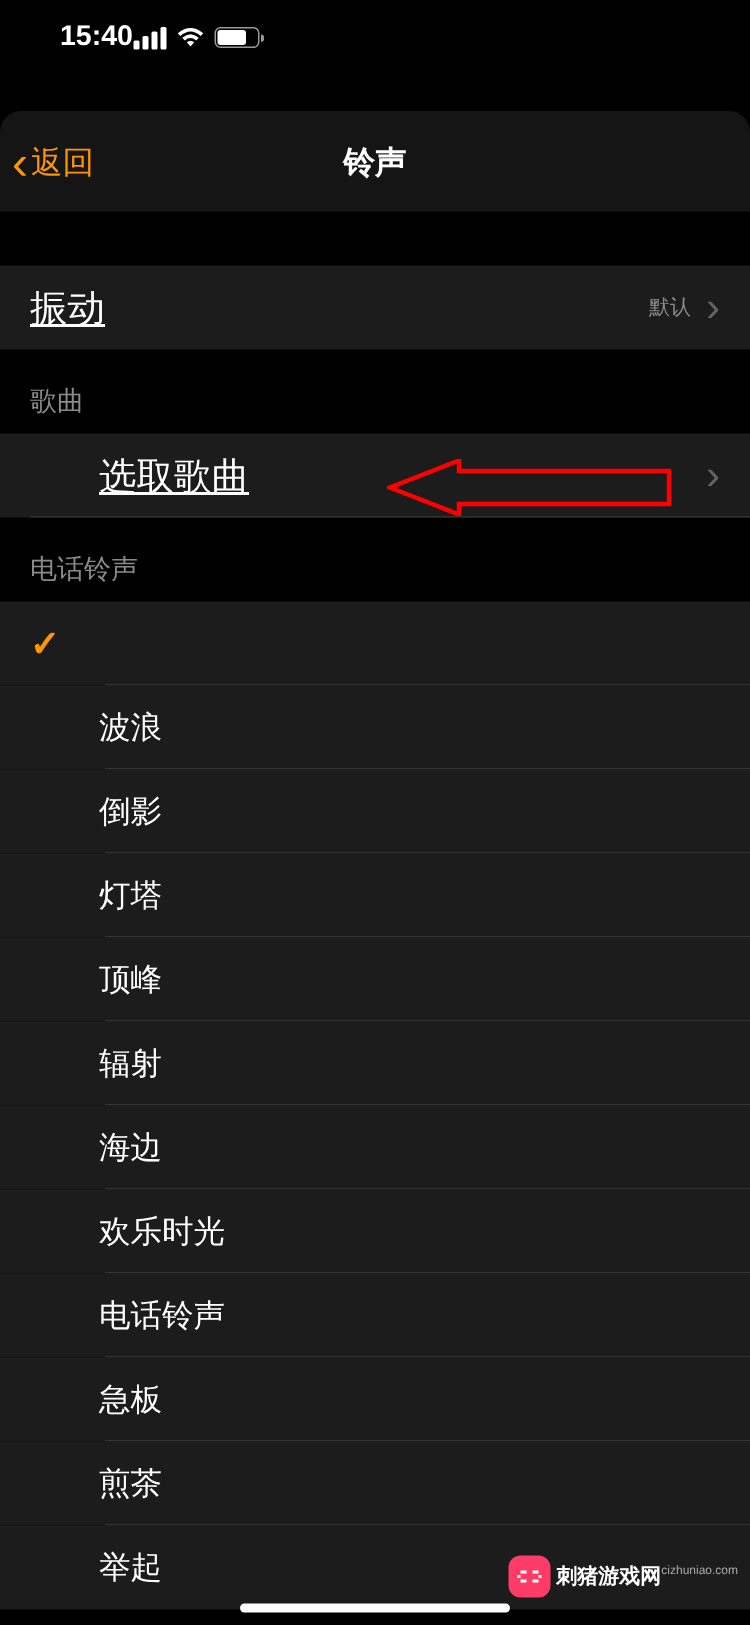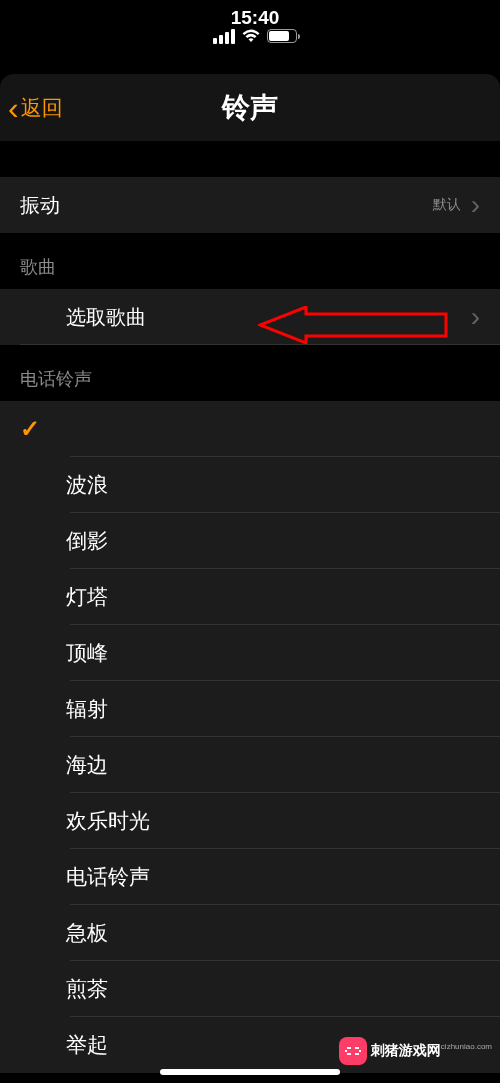"15:40" .status-bar { flex-direction: column -> none; justify-content: center -> flex-start }
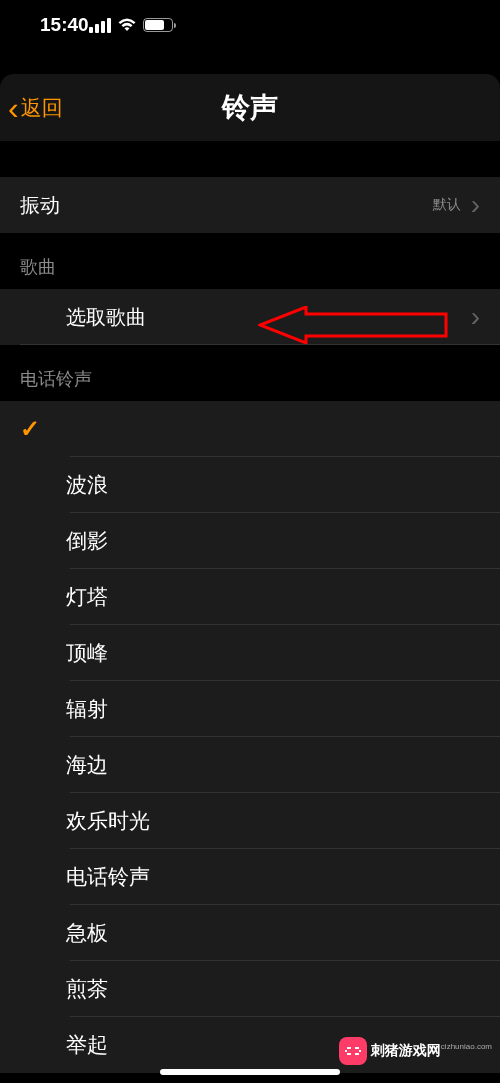"铃声" .header-title { font-size: 28px -> 21px }
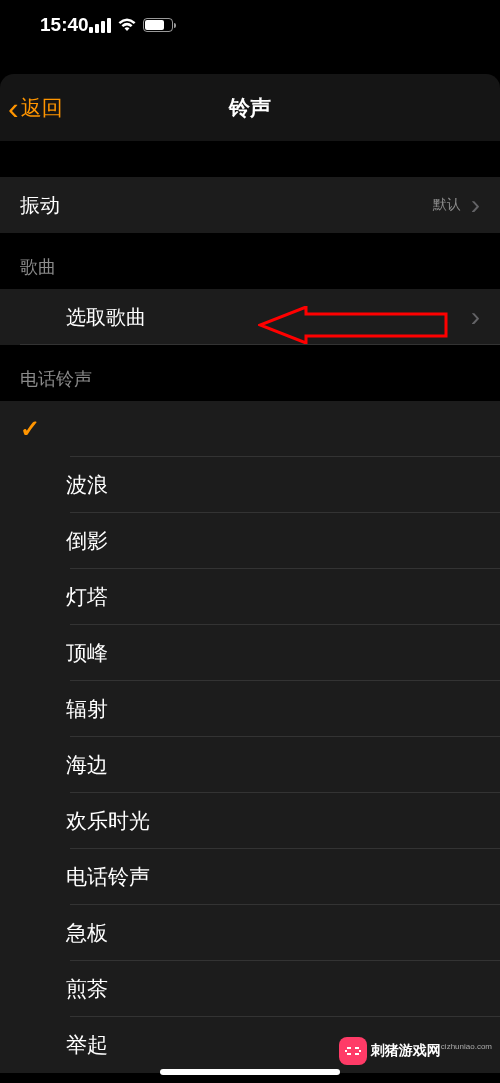"振动" .row-label { font-size: 20px -> 25px; text-decoration: none -> underline }
